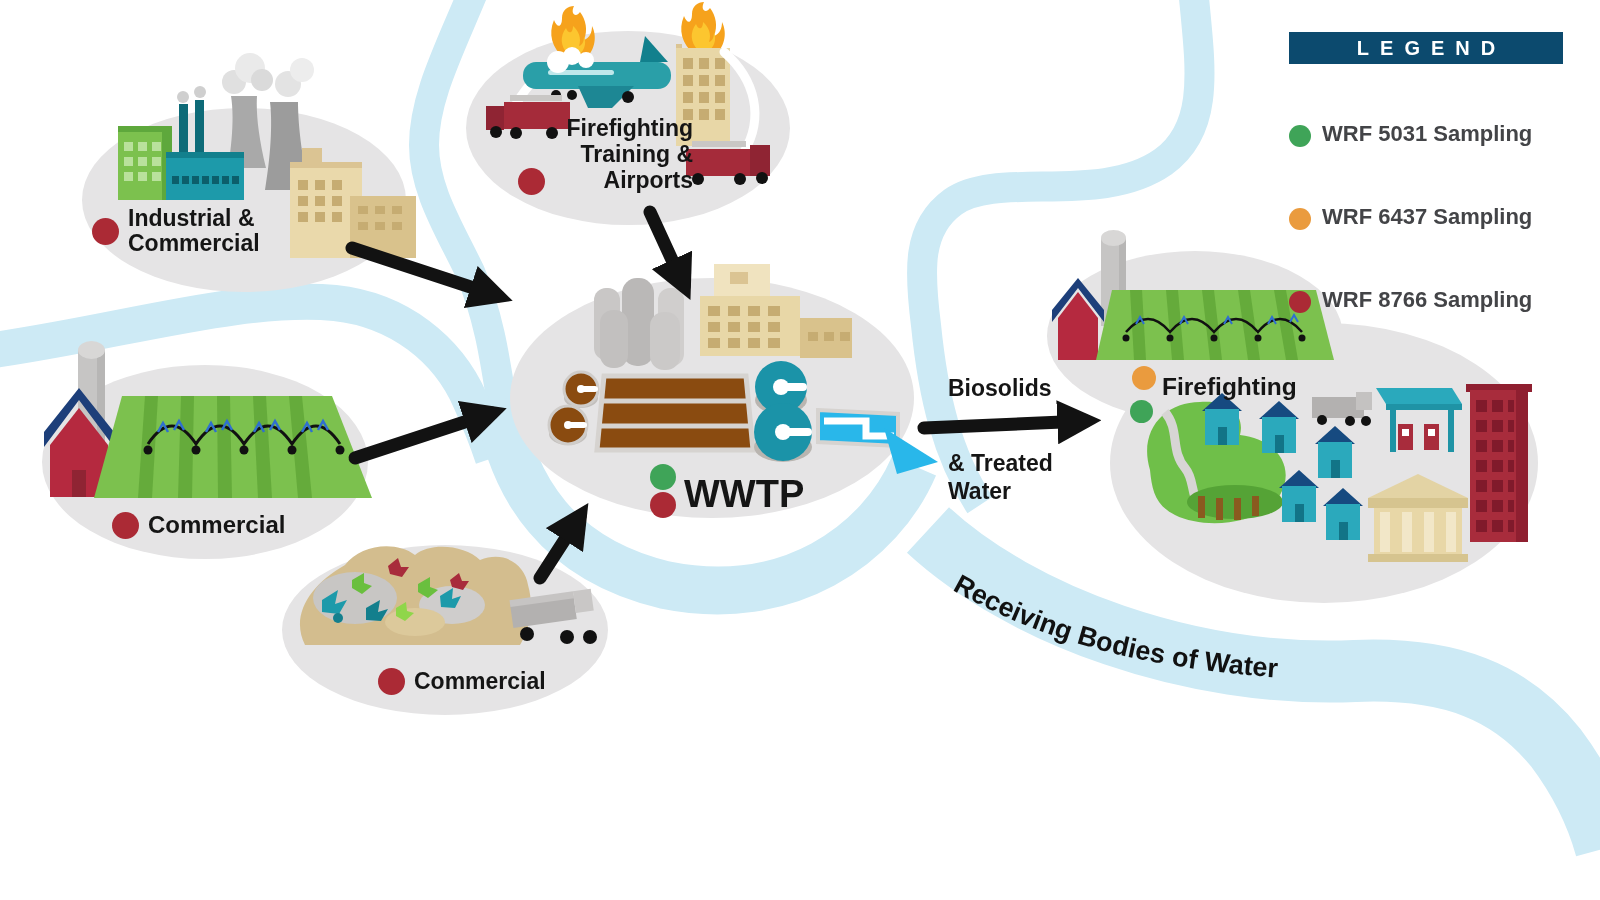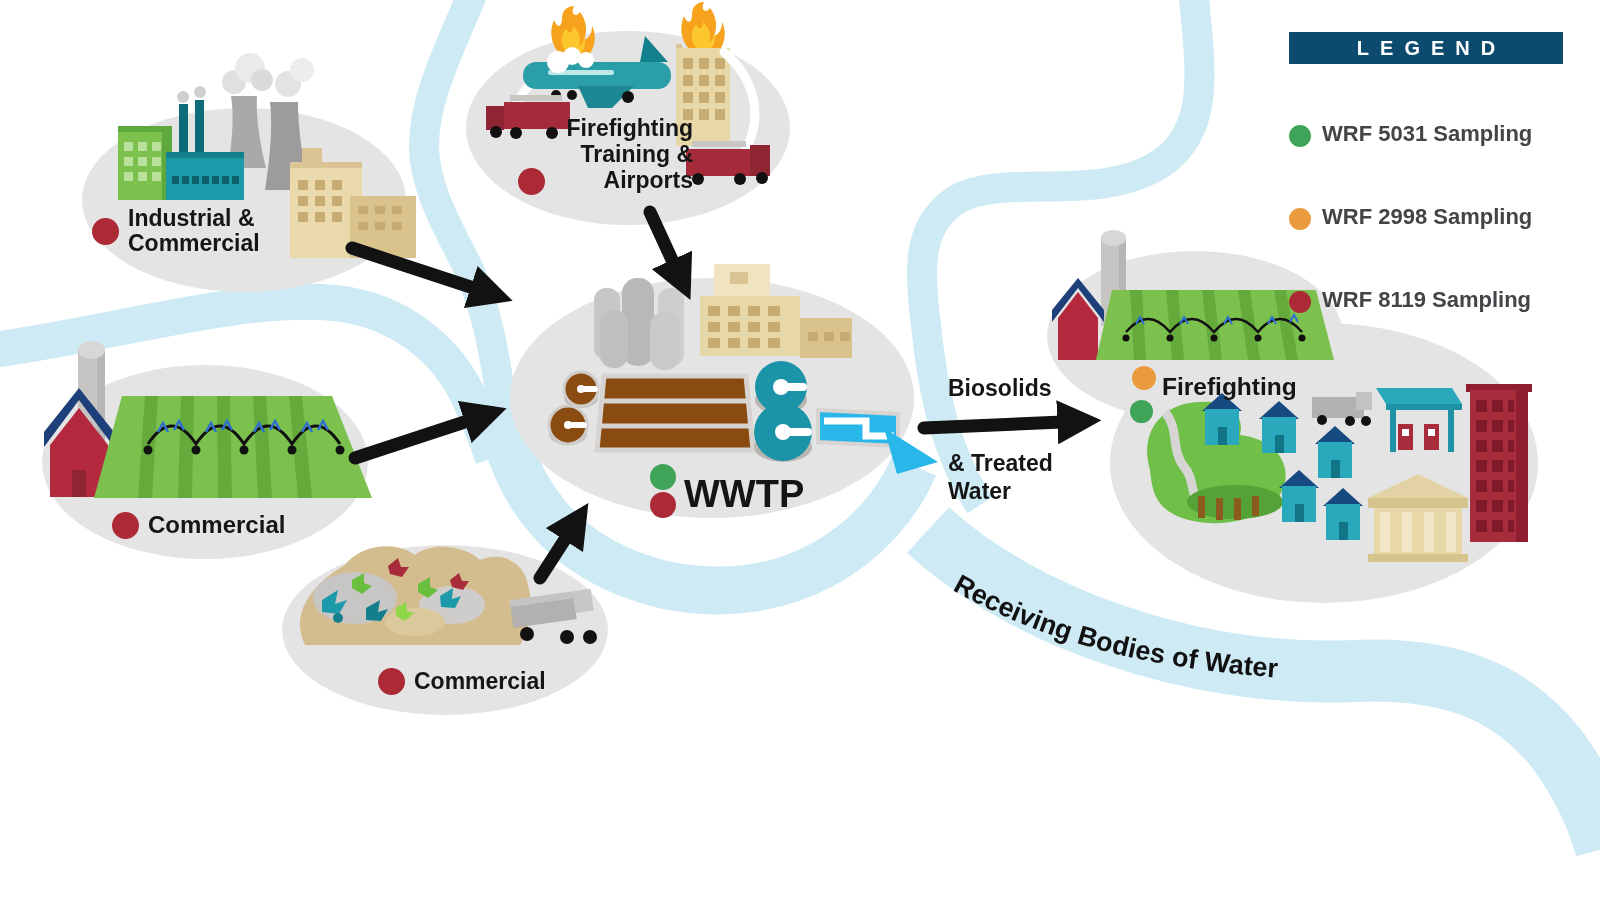"WRF 2998 Sampling" span.txt { text: 2998 -> 6437 }
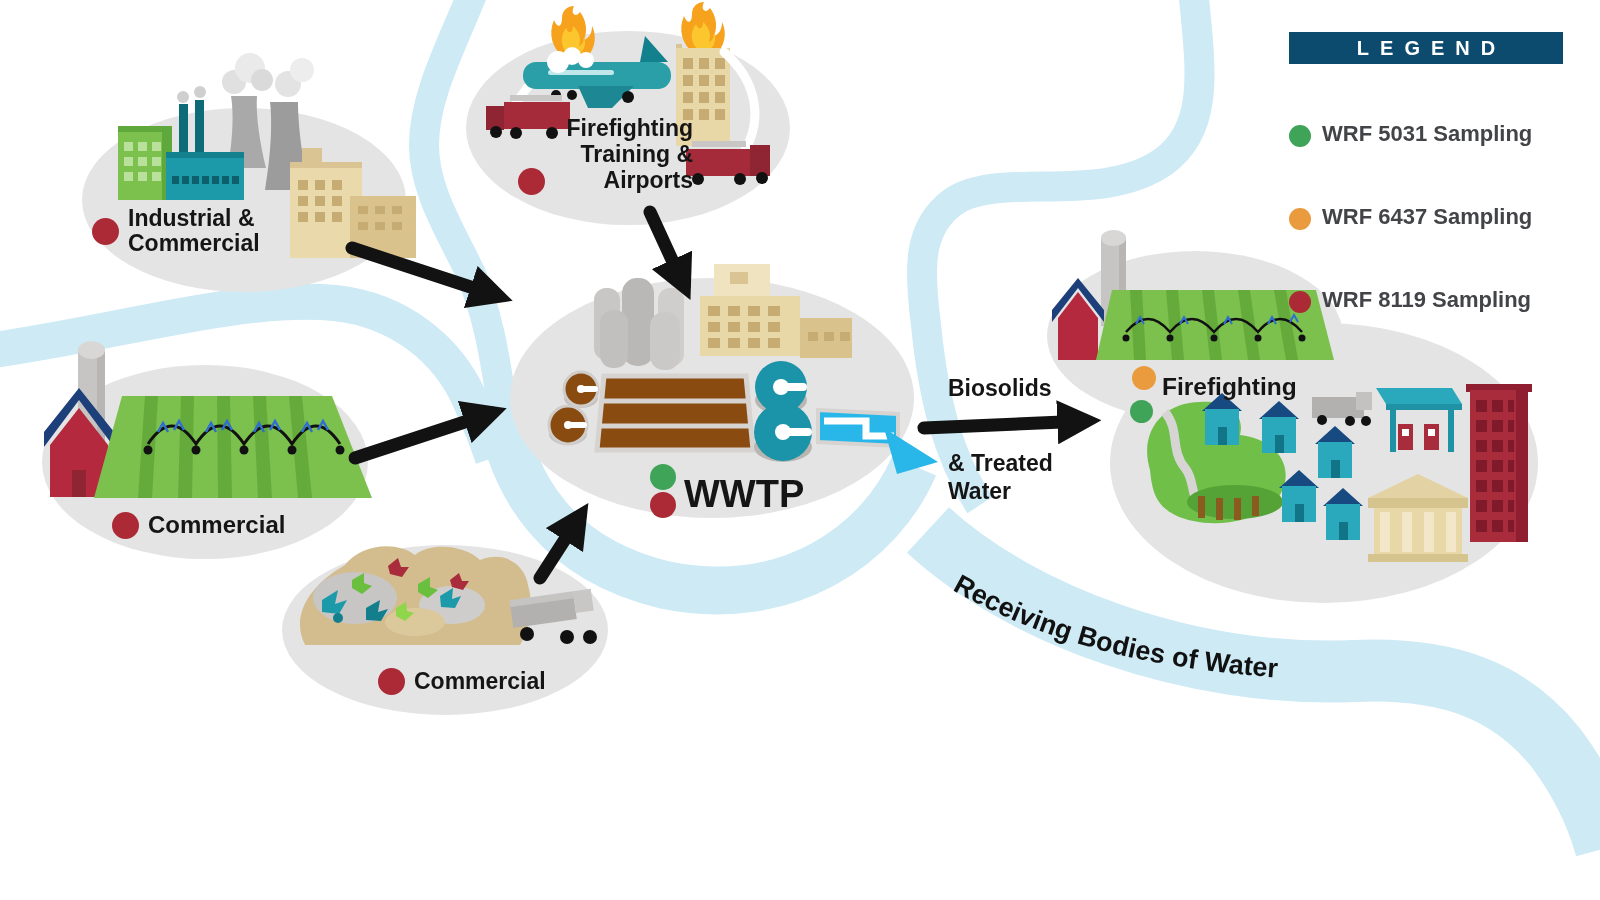"WRF 8119 Sampling" span.txt { text: 8119 -> 8766 }
